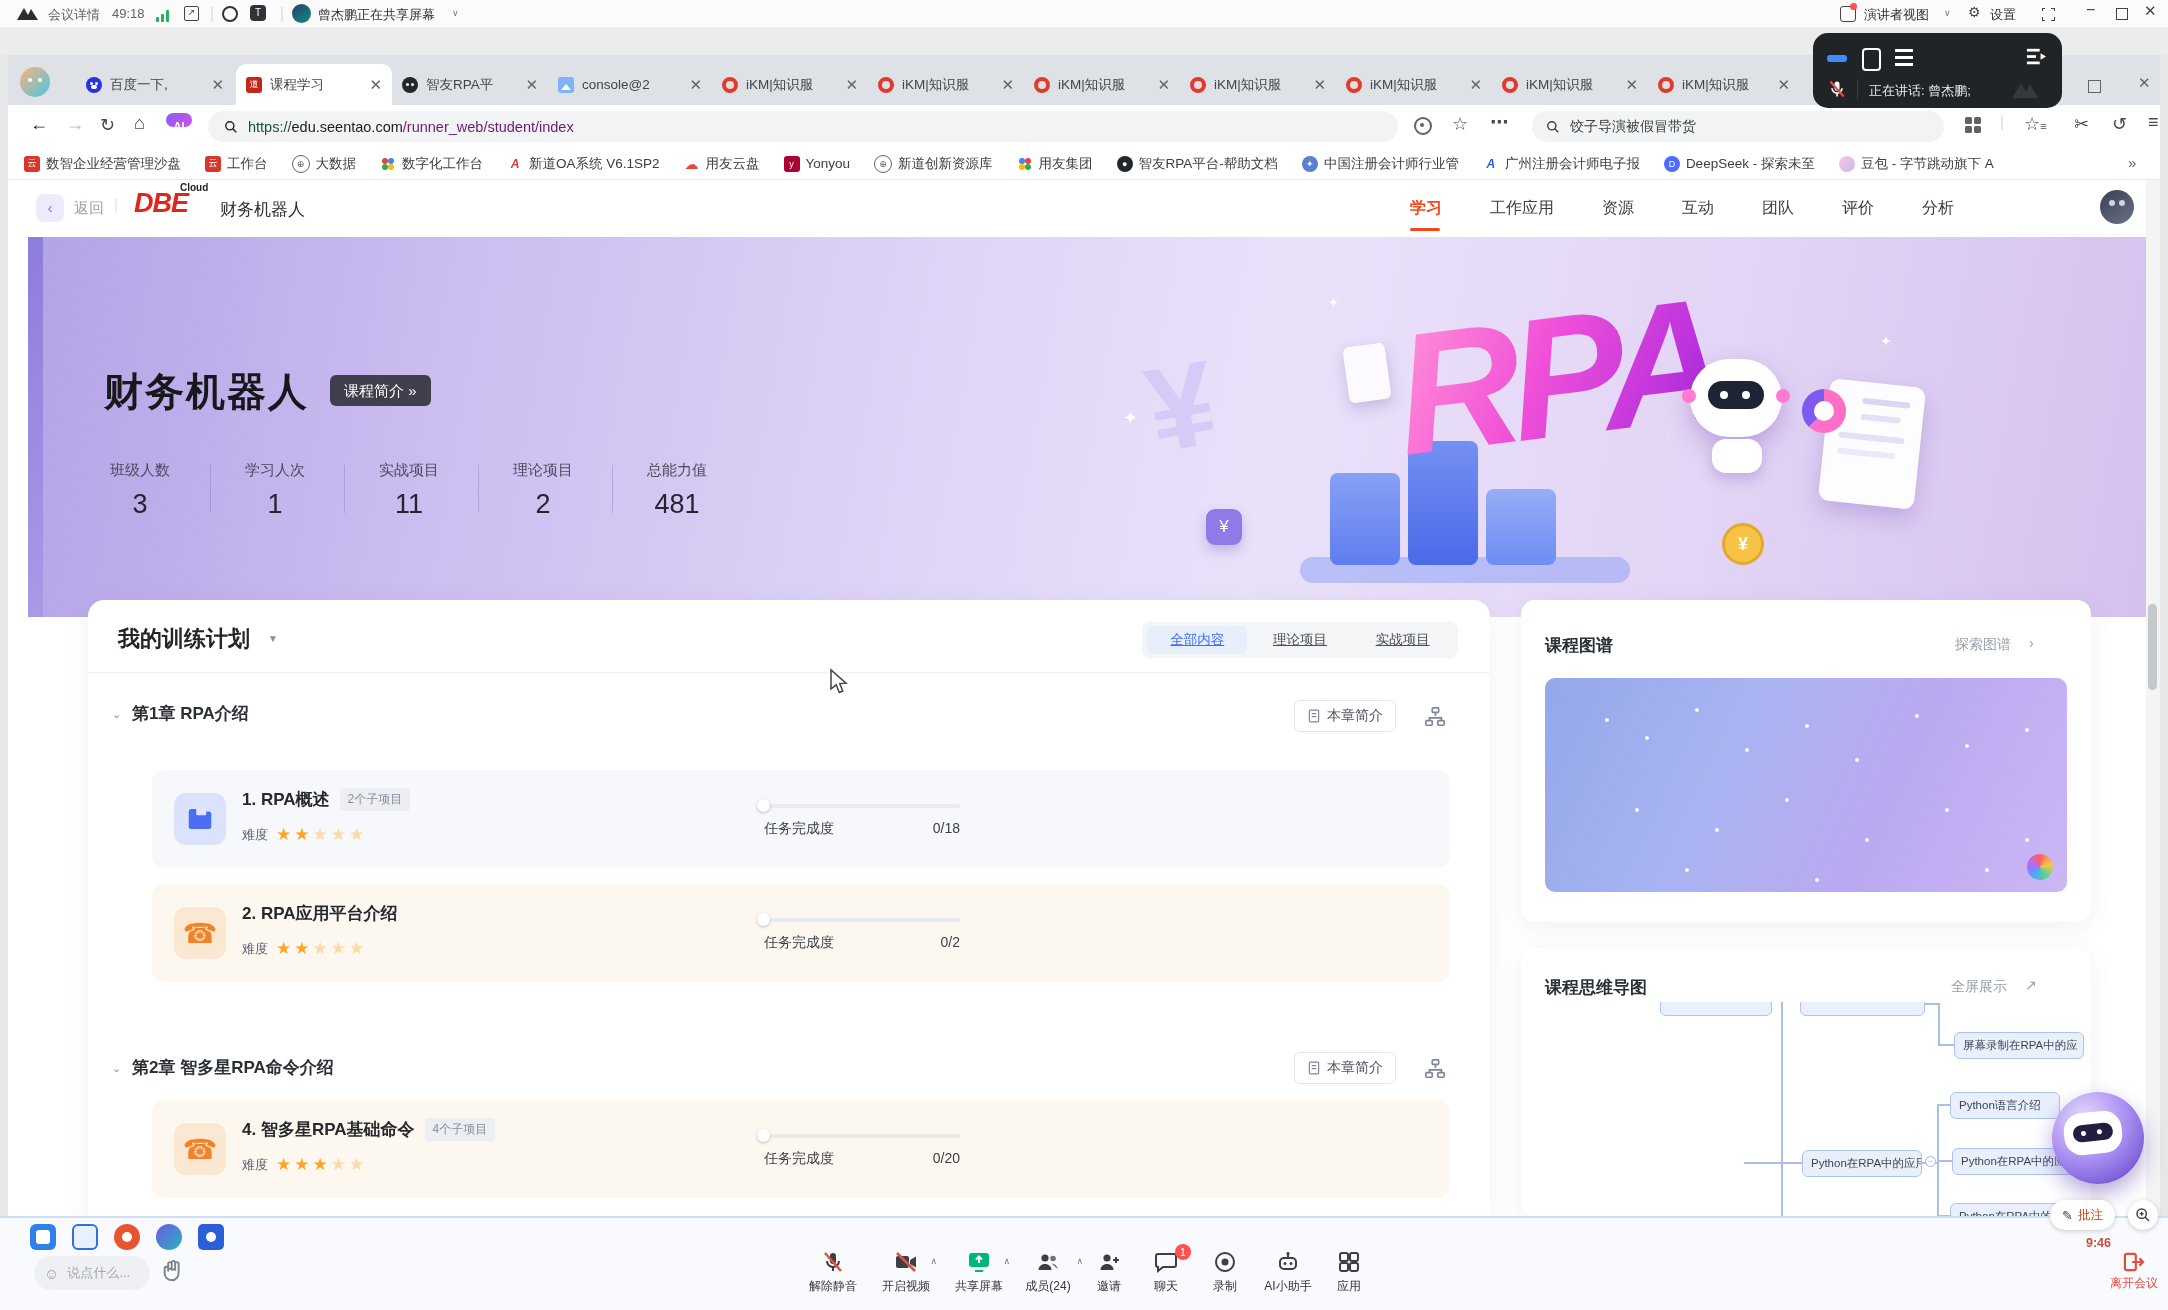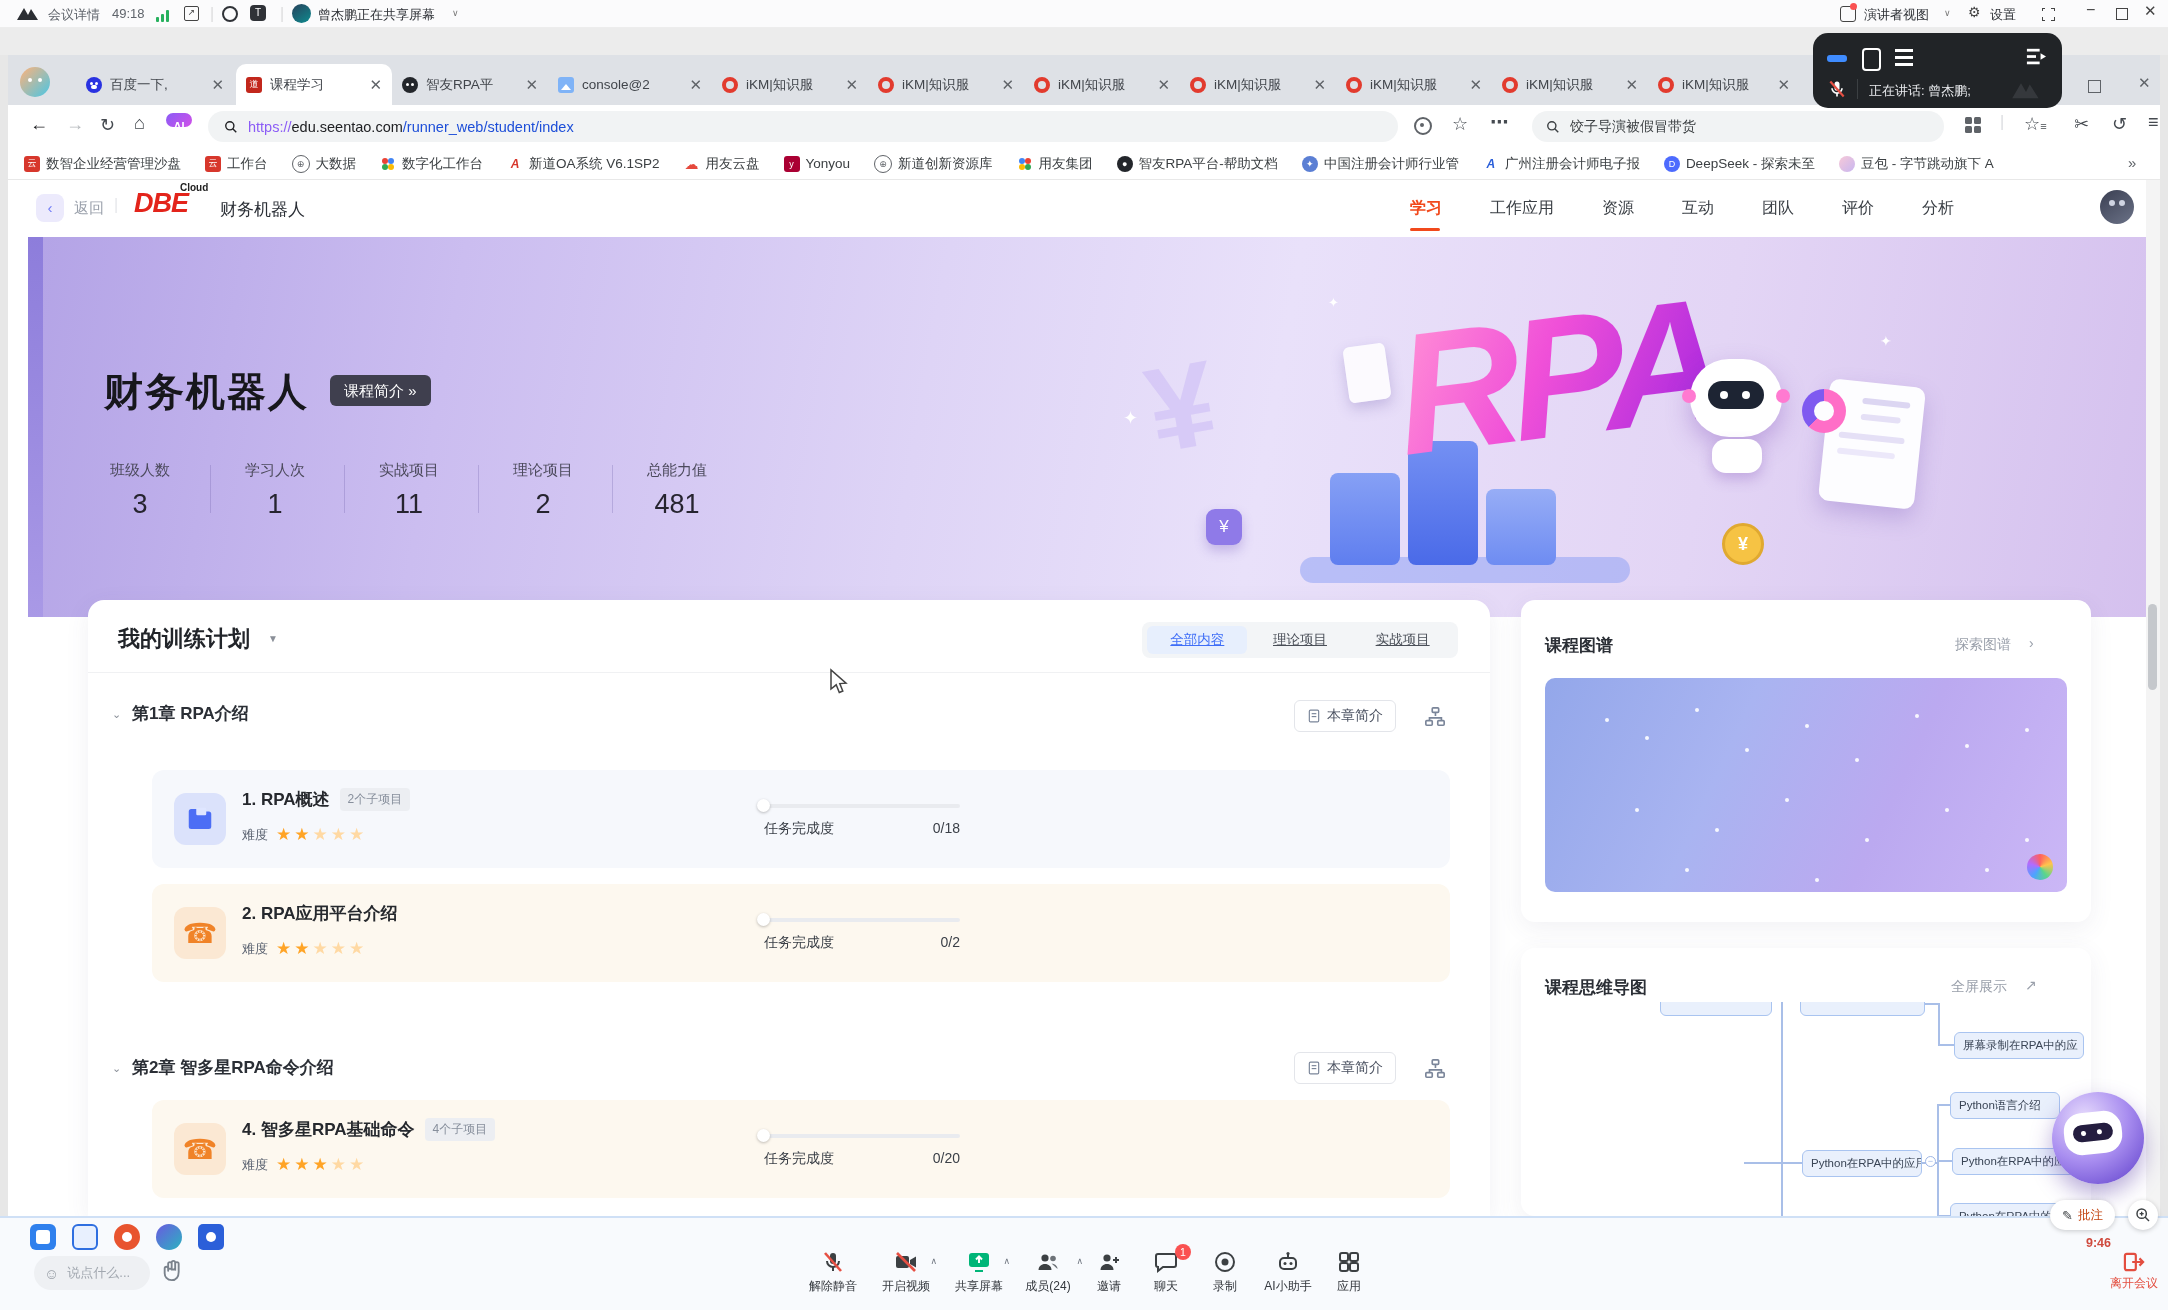"https://" span { color: #8b5cf6 -> #14532d }
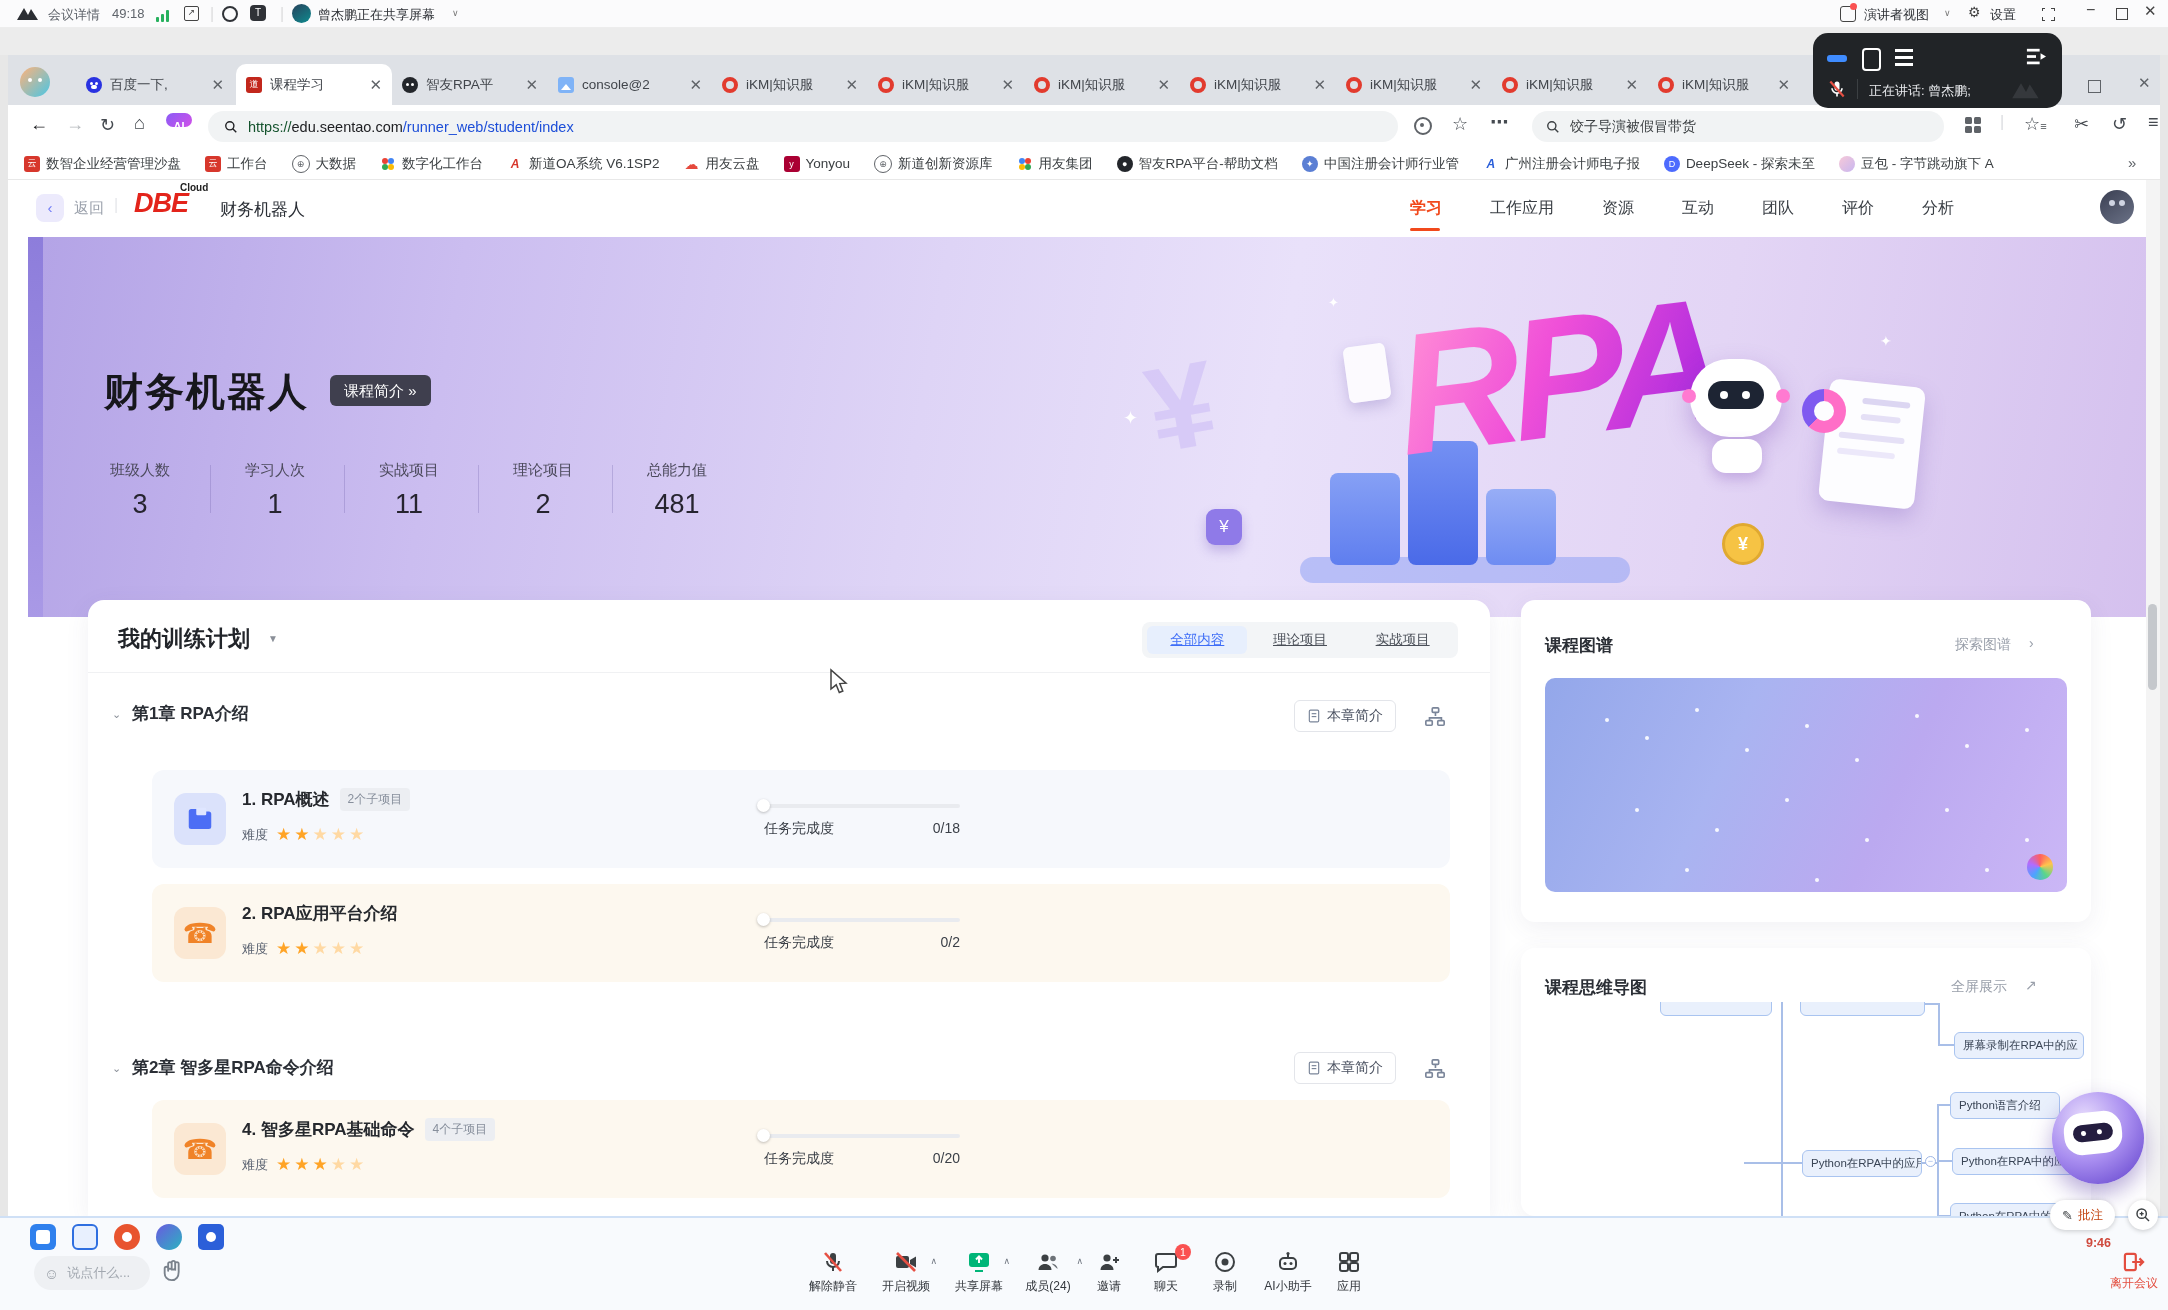"/runner_web/student/index" span { color: #1d4ed8 -> #701a75 }
